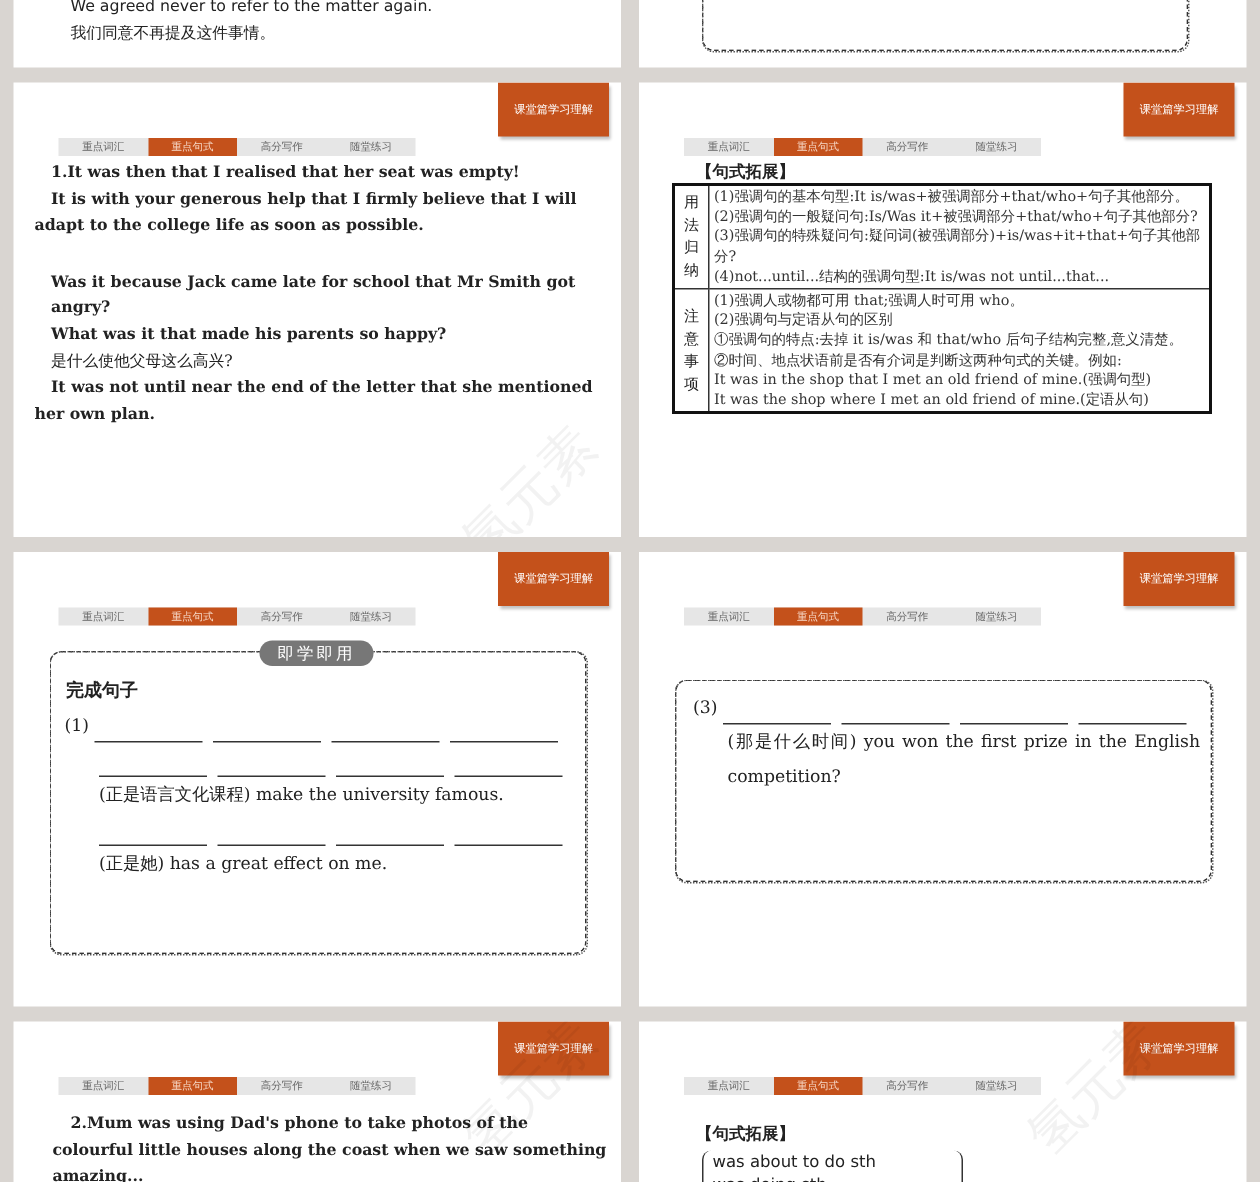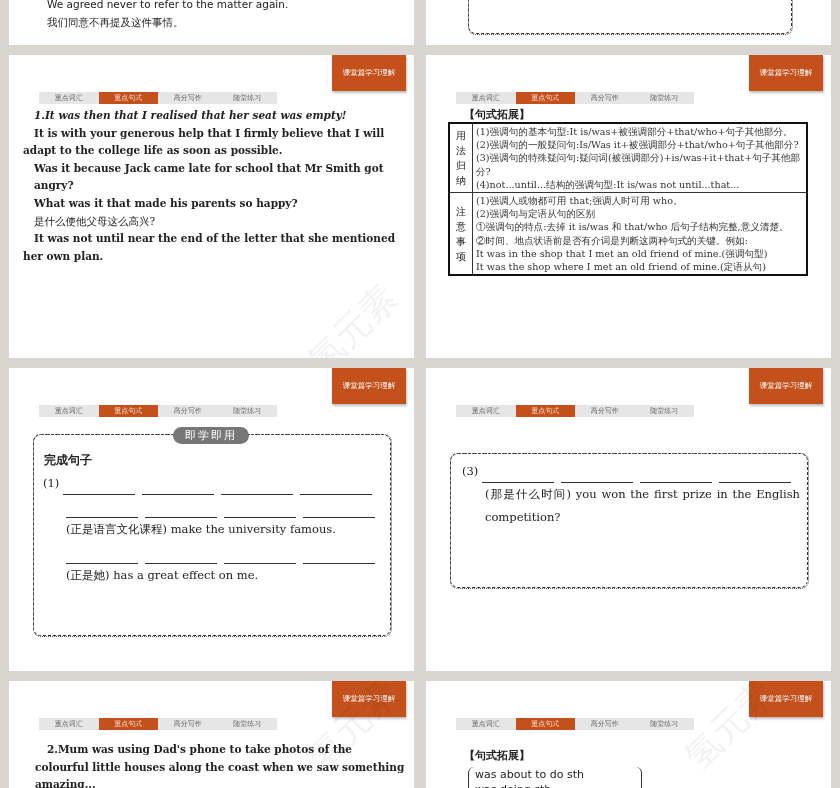"1.It was then that I" div { font-style: italic -> none }
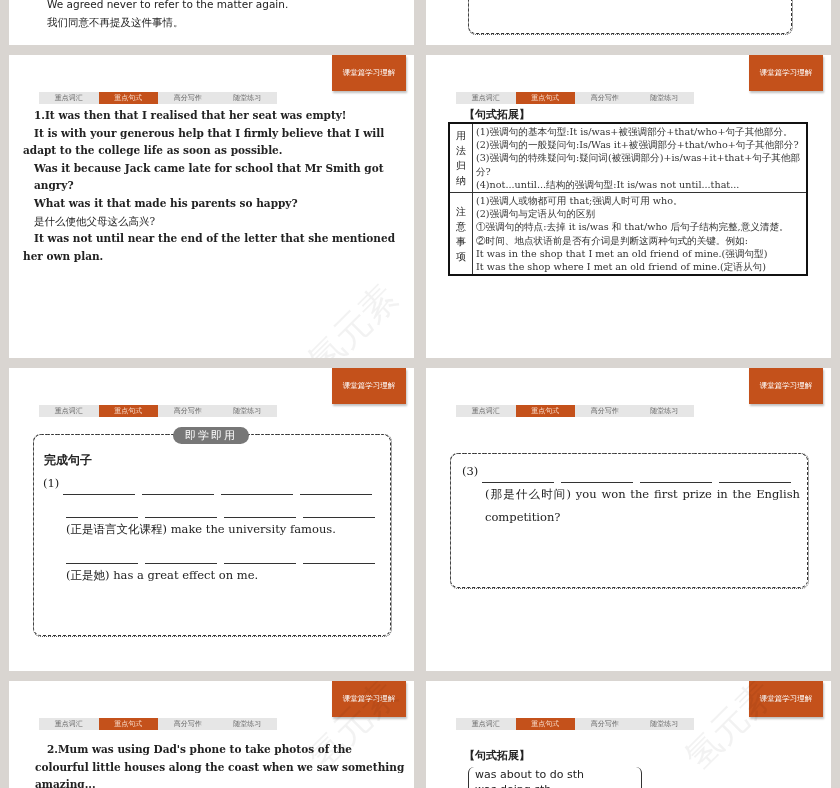"Was it because Jack came" div { margin-top: none -> 20px }
